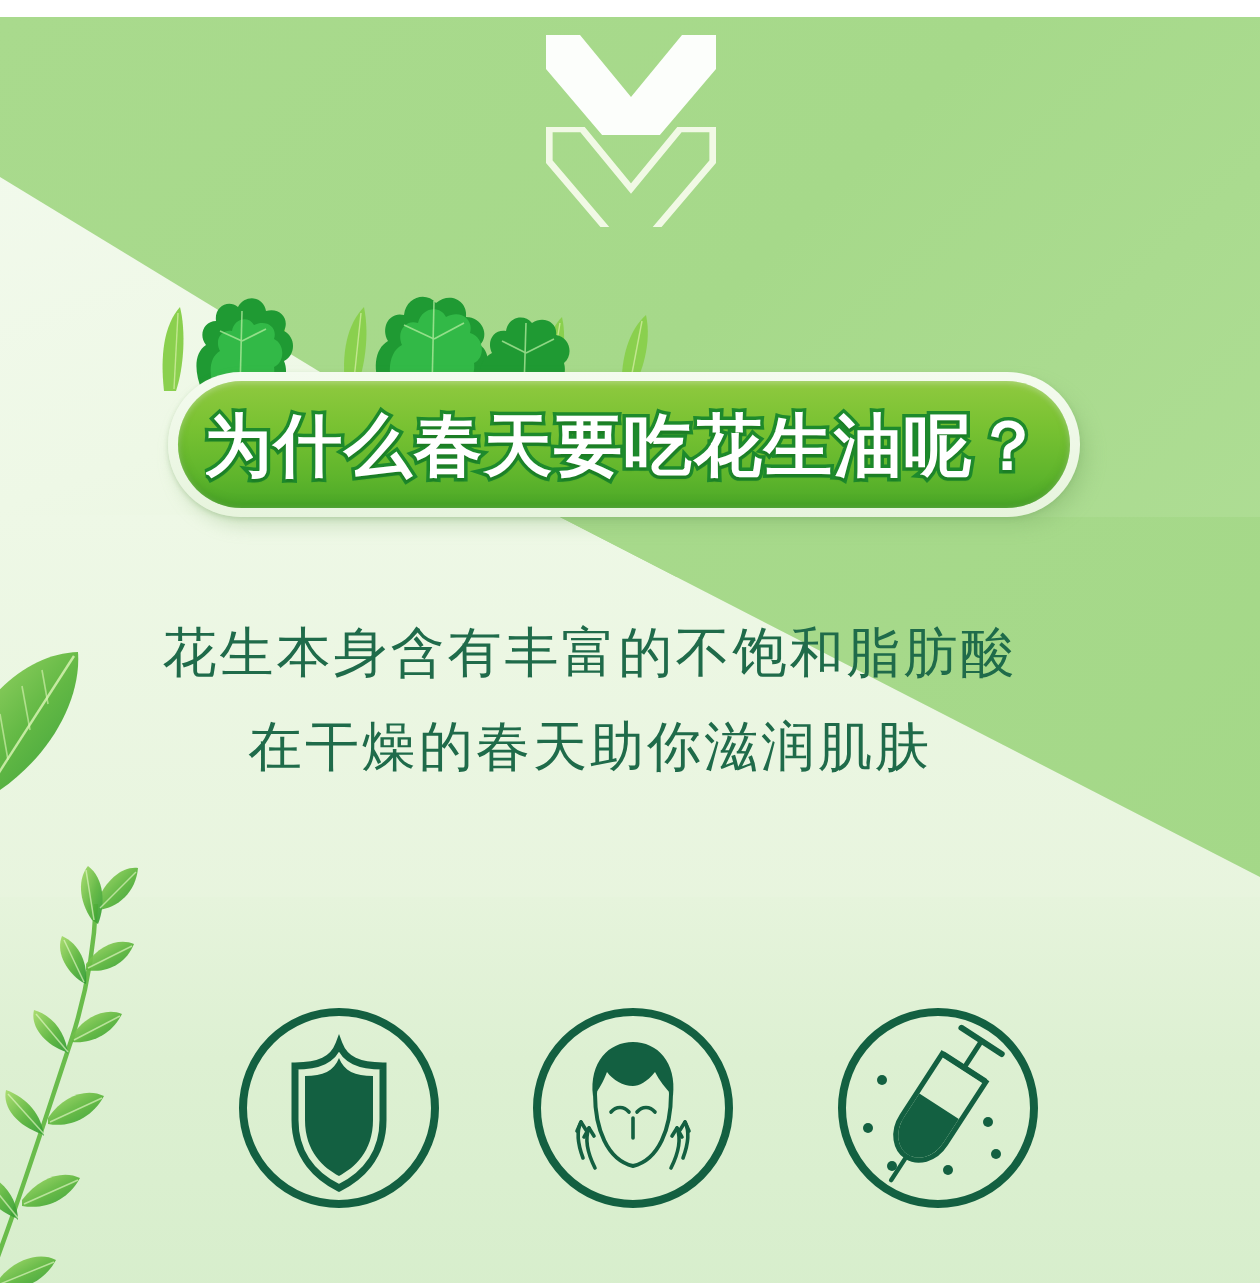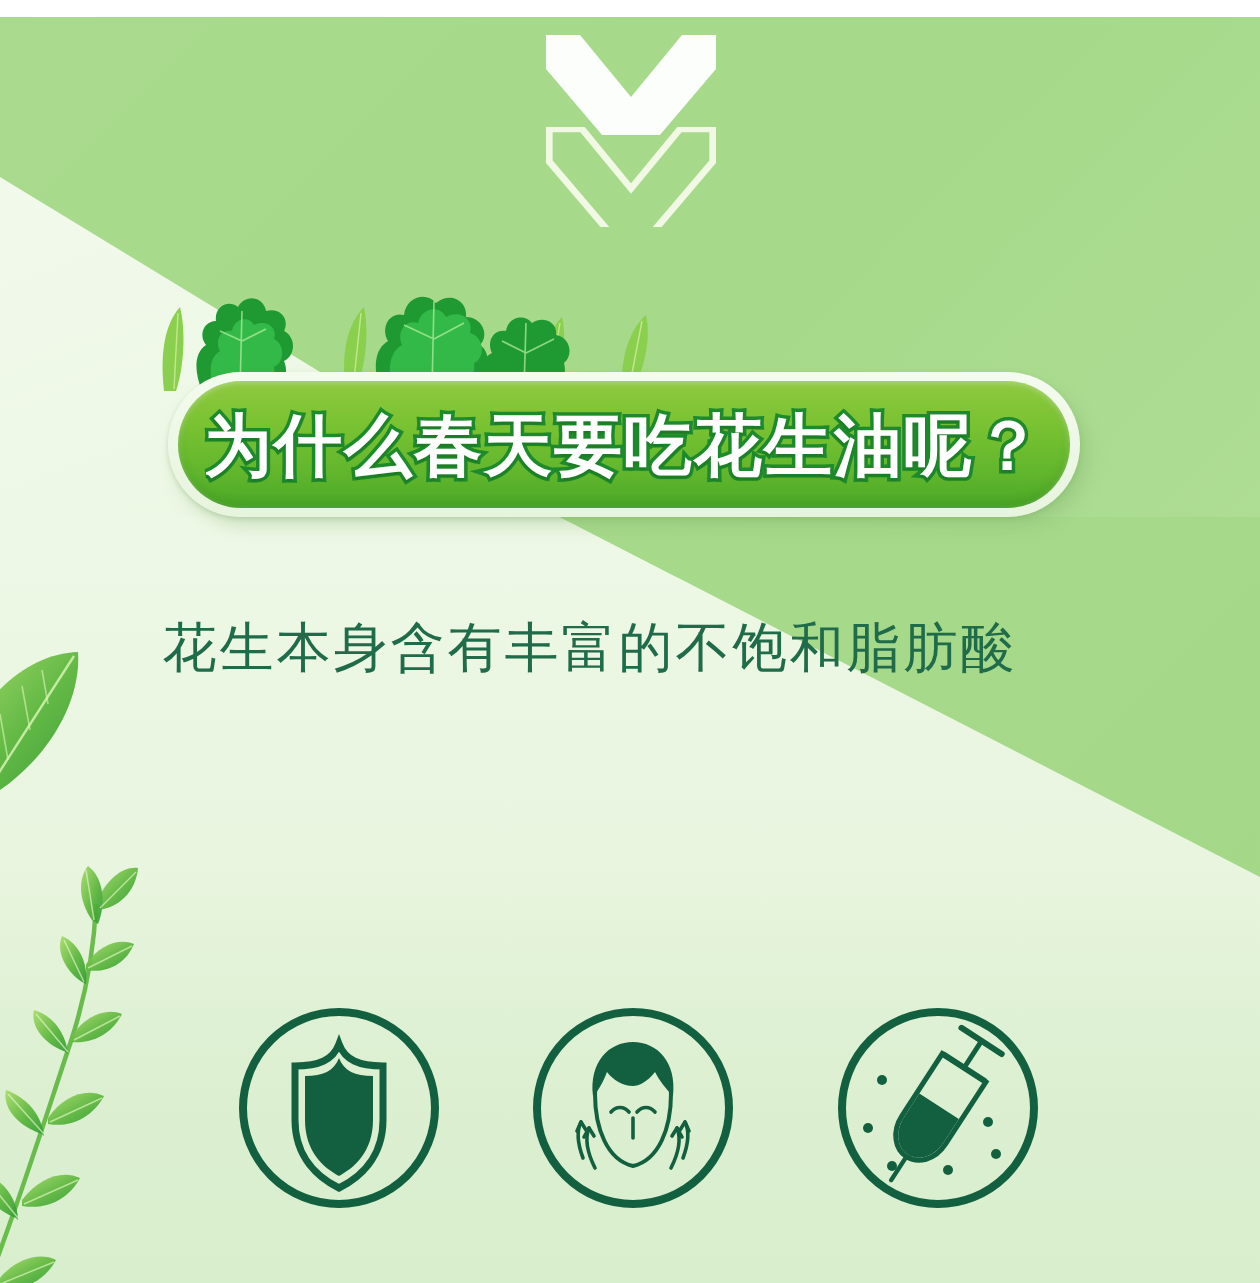"花生本身含有丰富的不饱和脂肪酸" .body-line { font-family: Liberation Mono, monospace -> Liberation Sans, sans-serif }
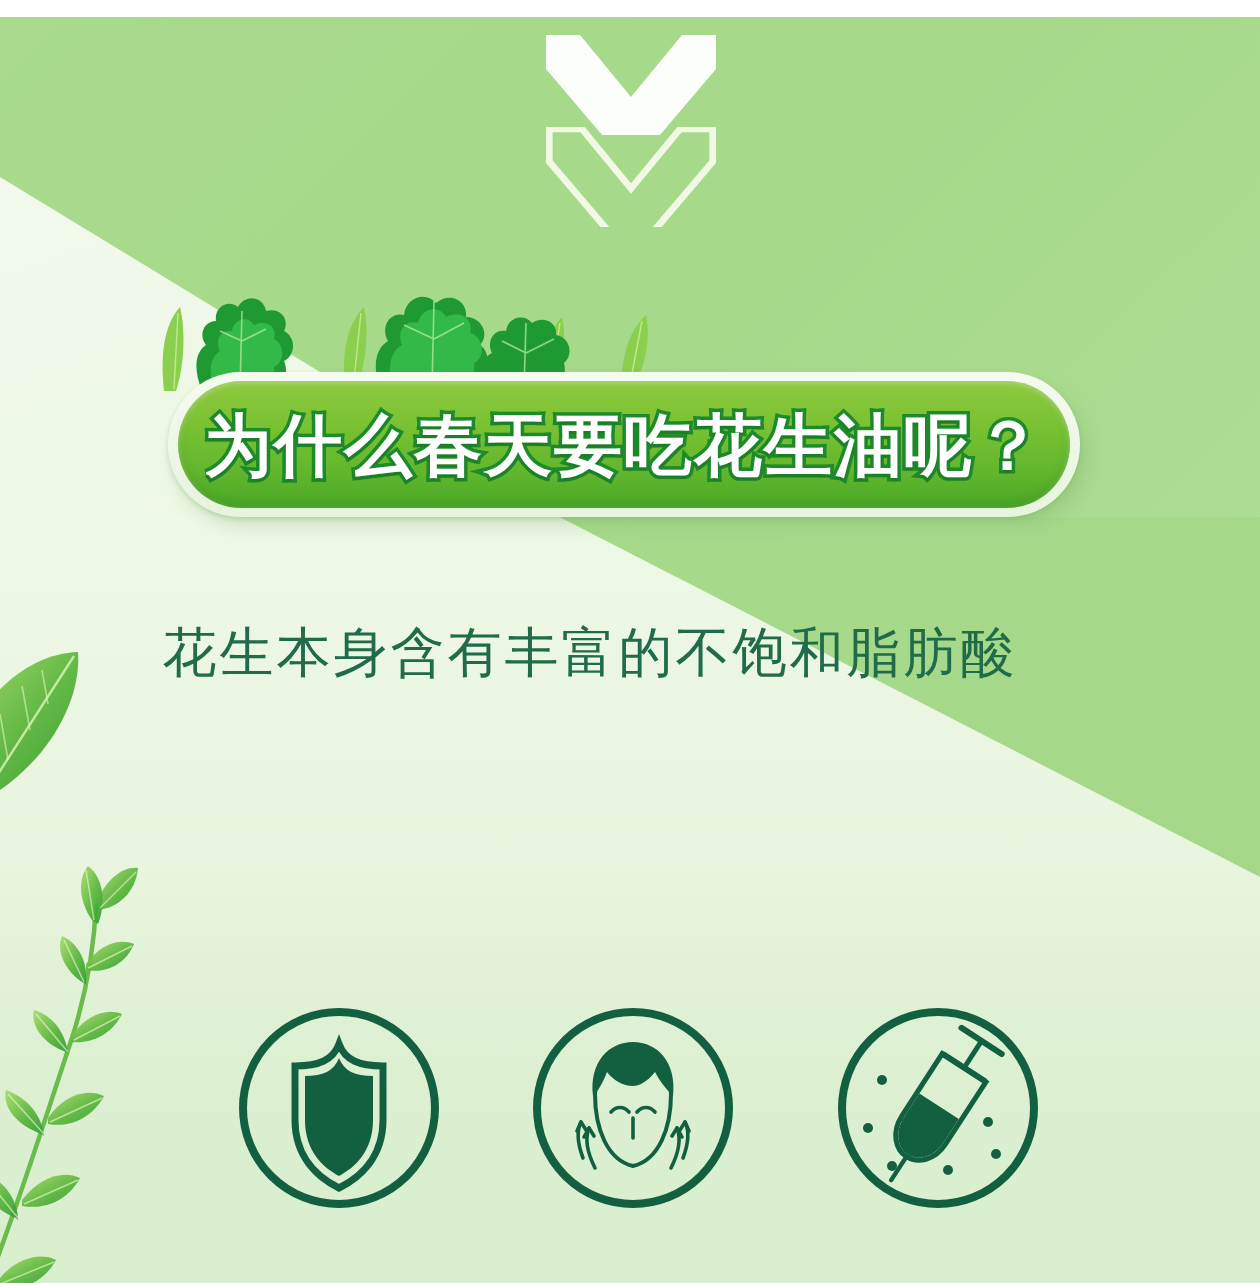"在干燥的春天助你滋润肌肤" p.body-line { html: none -> <p>在干燥的春天助你滋润肌肤</p> }
